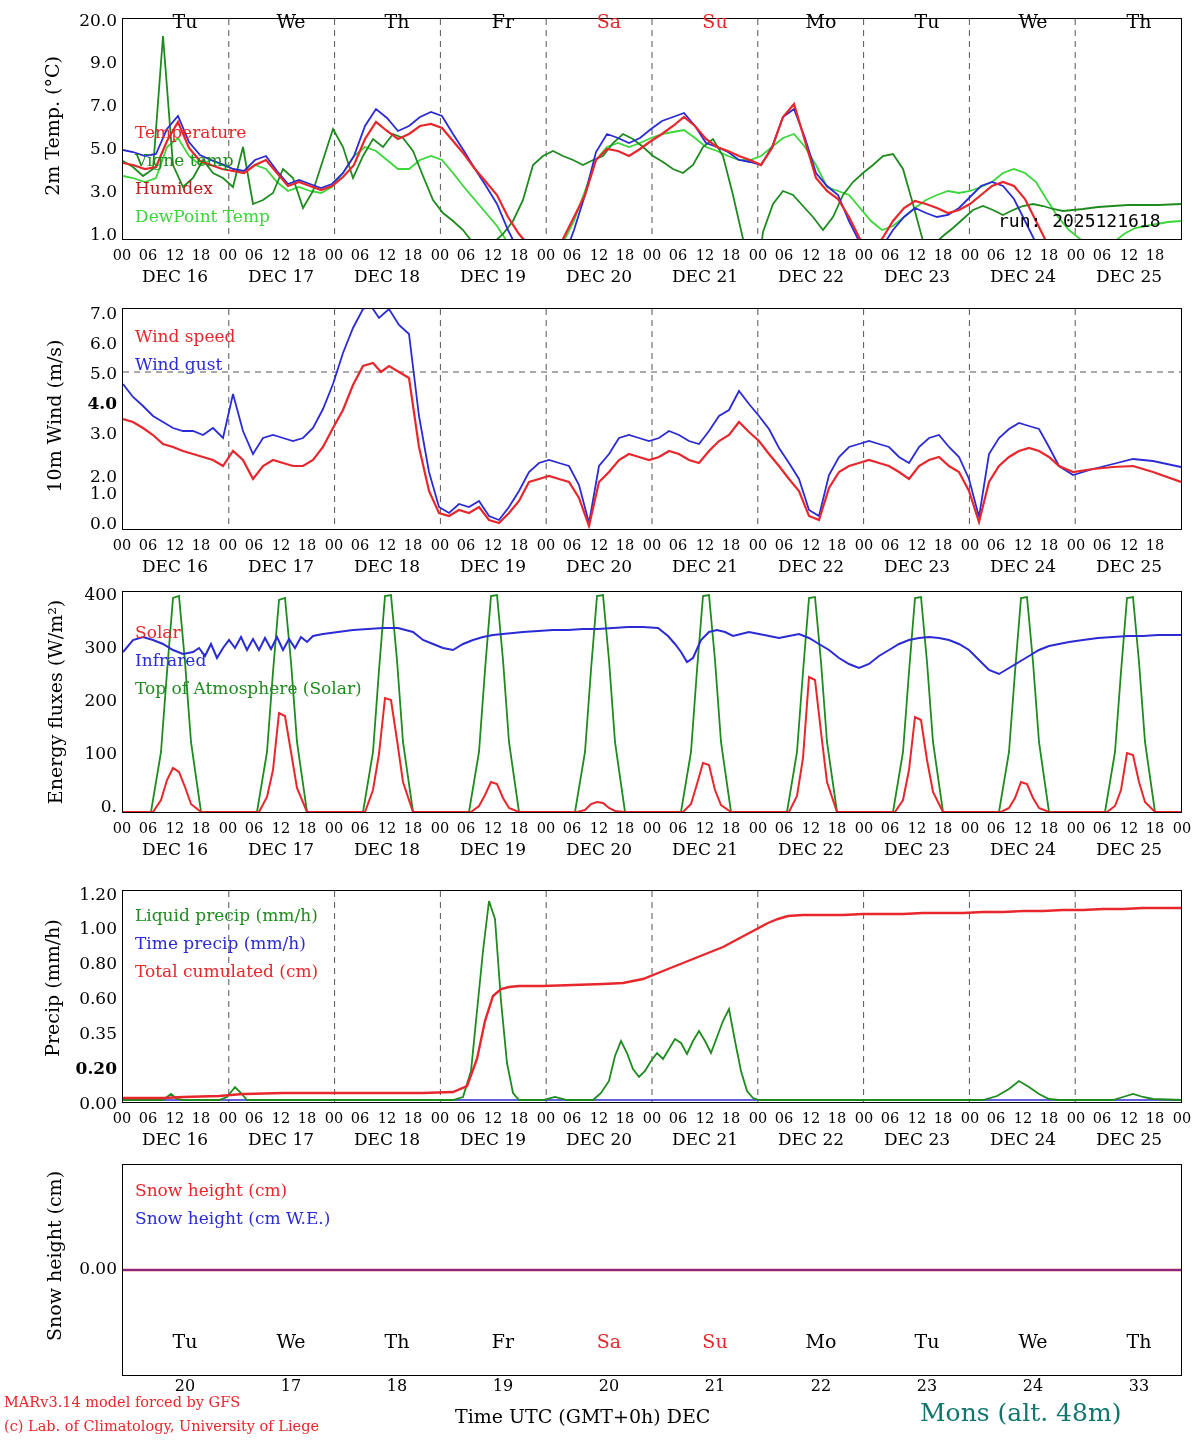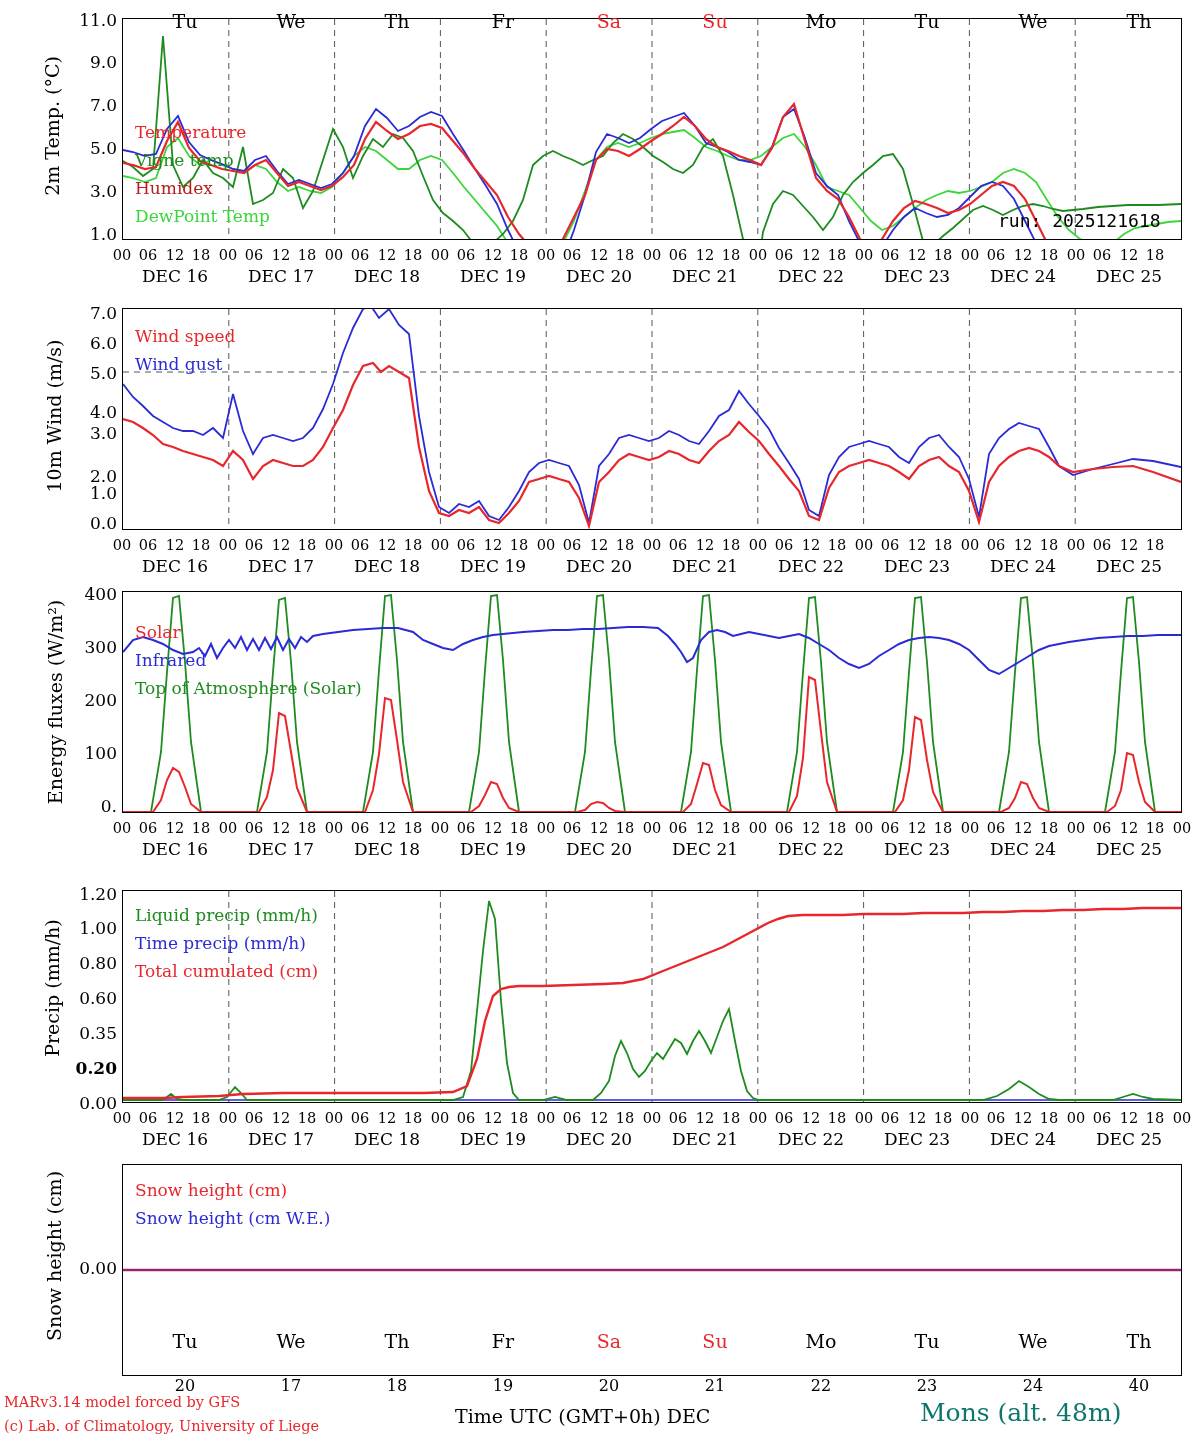"11.0" div.ytick { text: 11.0 -> 20.0 }
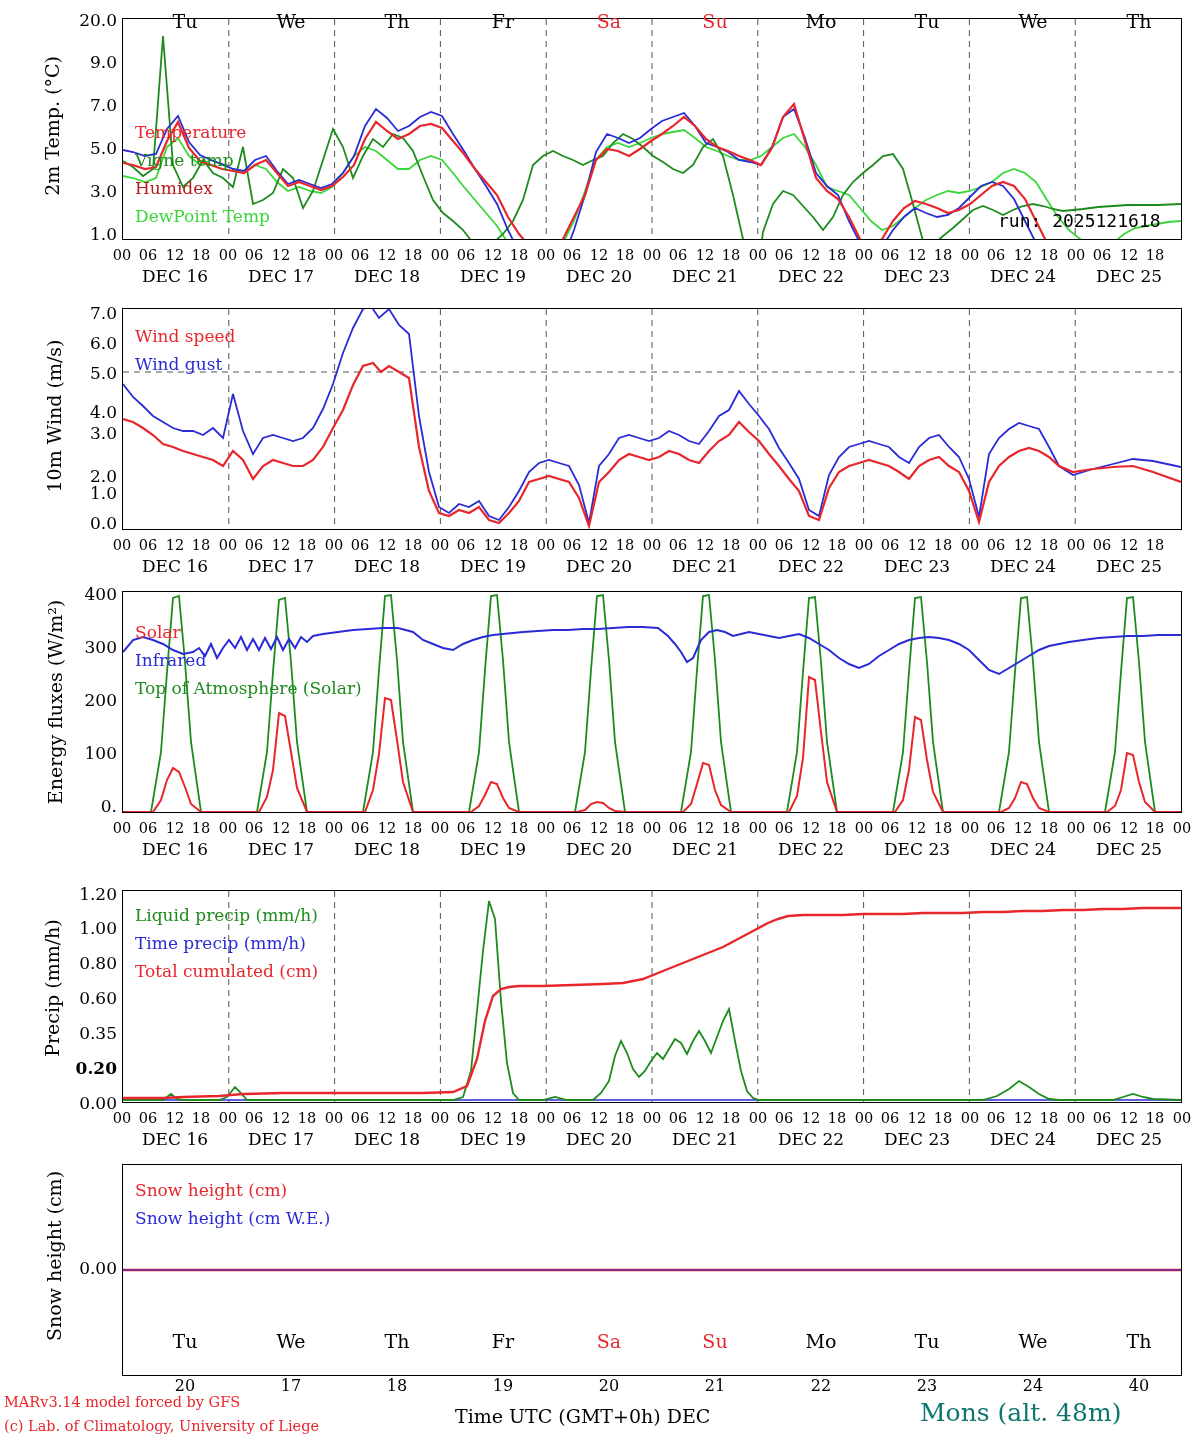"4.0" div.ytick { font-weight: none -> bold; top: 112px -> 103px }
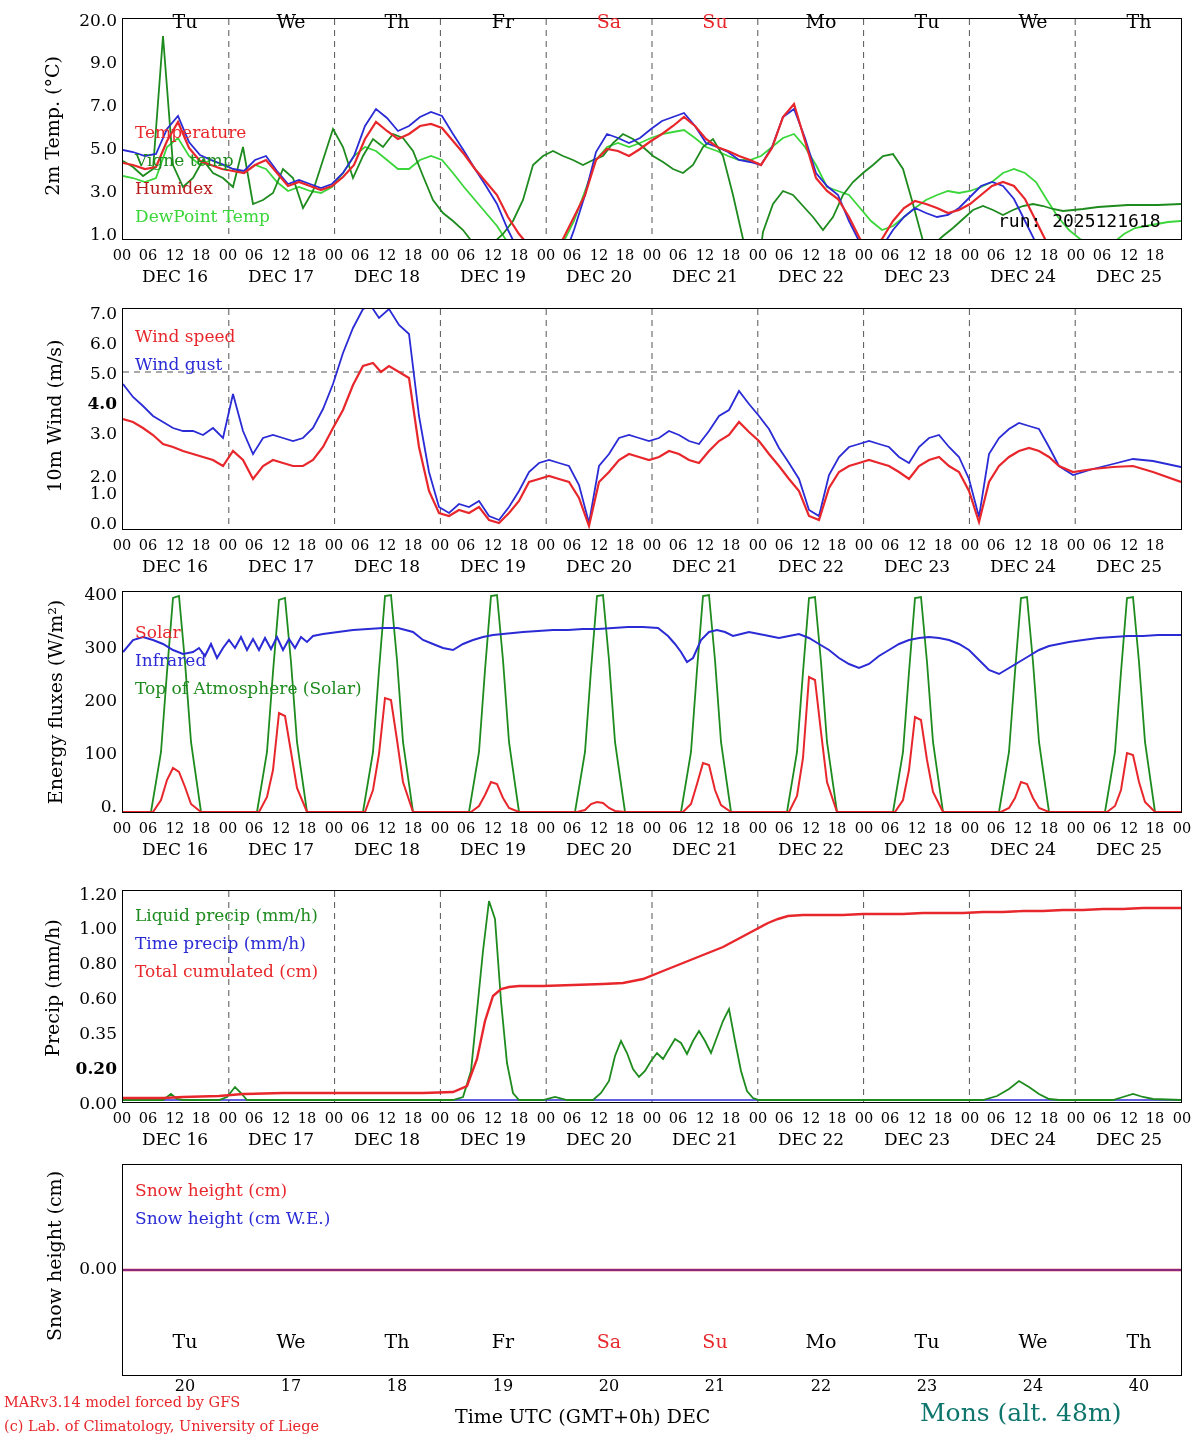"40" div.xdate { text: 40 -> 33 }
